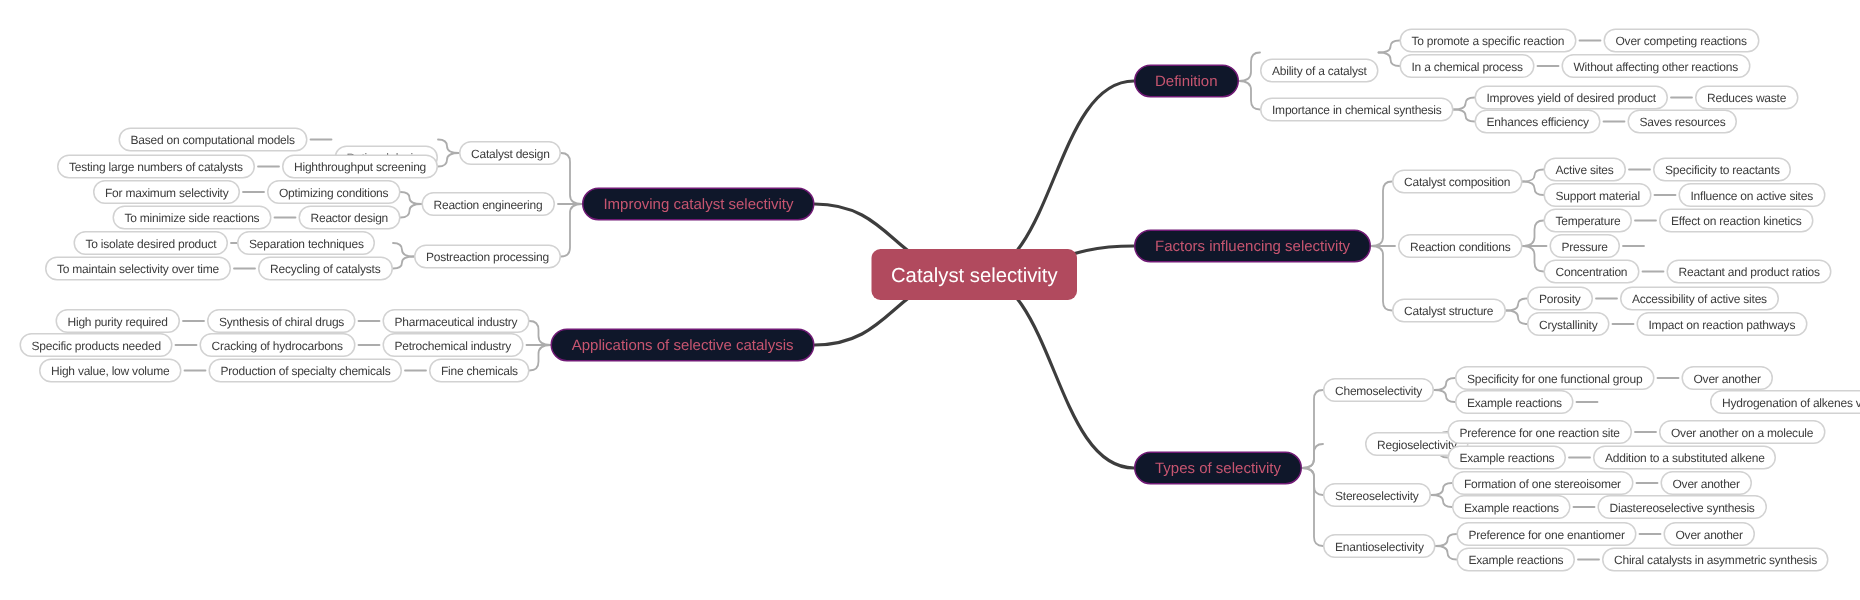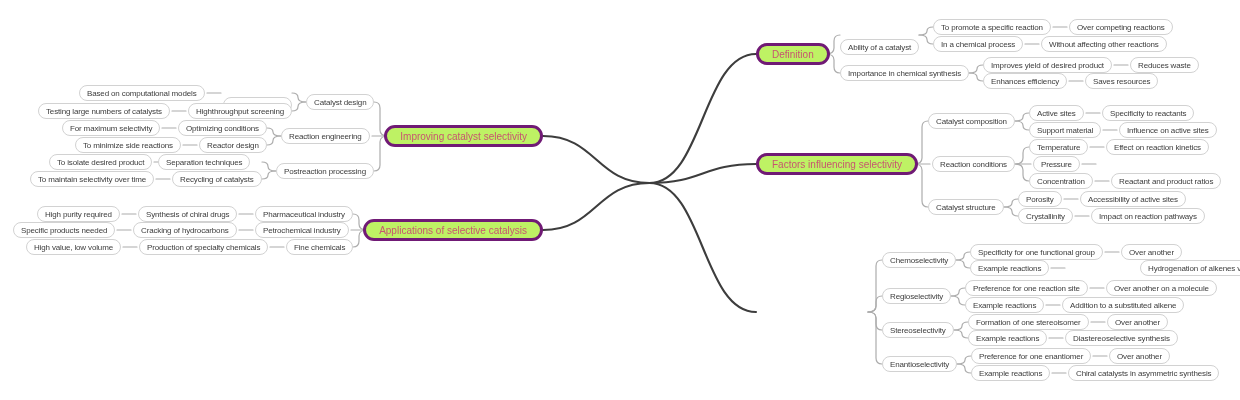"Definition" .node.lvl1 { background: #bef264 -> #0f172a; border: 3px solid #701a75 -> 1px solid #701a75 }
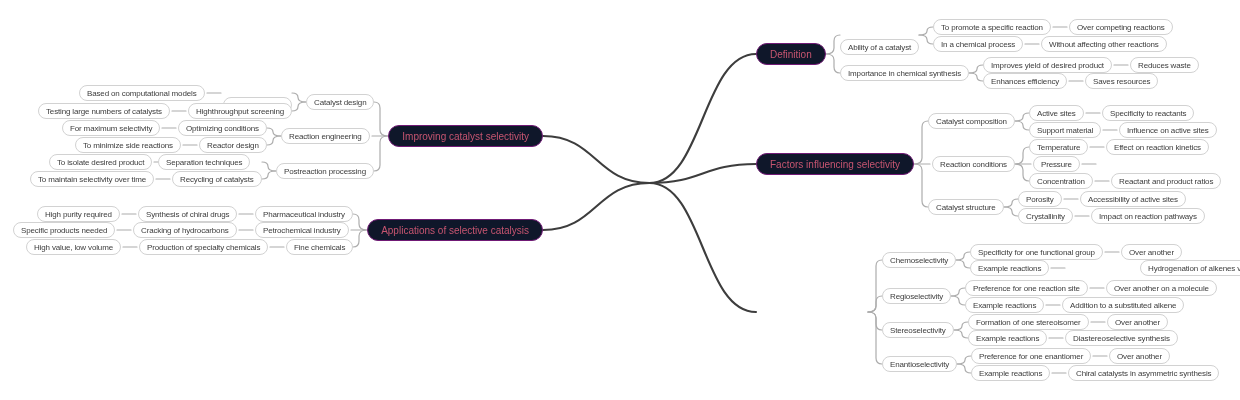"Catalyst selectivity" div.node { html: none -> <div>Catalyst selectivity</div> }
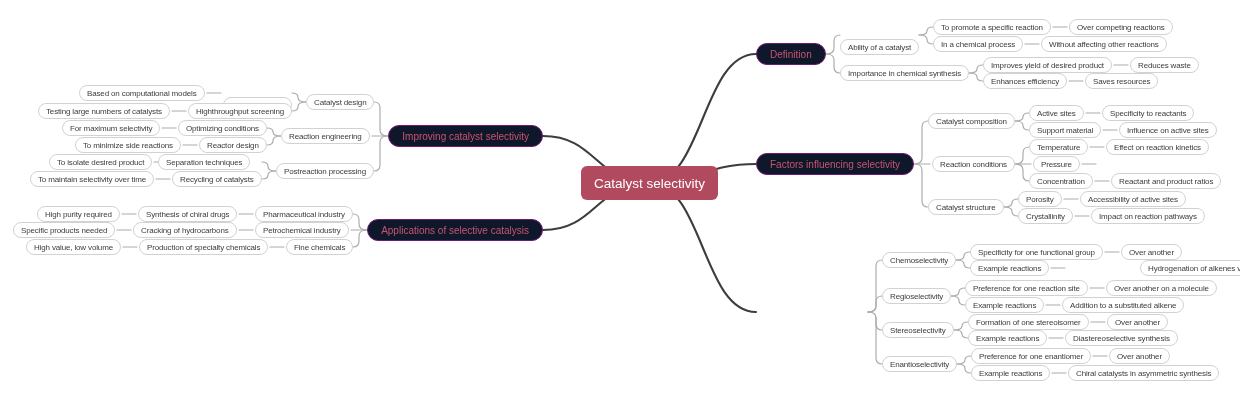"Regioselectivity" div.node { left: 882px -> 910px }
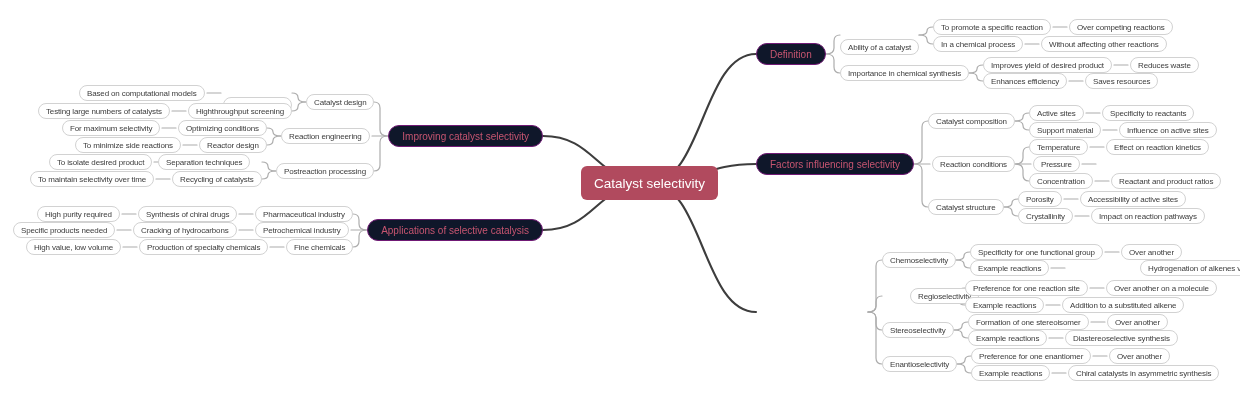"Types of selectivity" div.node { html: none -> <div>Types of selectivity</div> }
